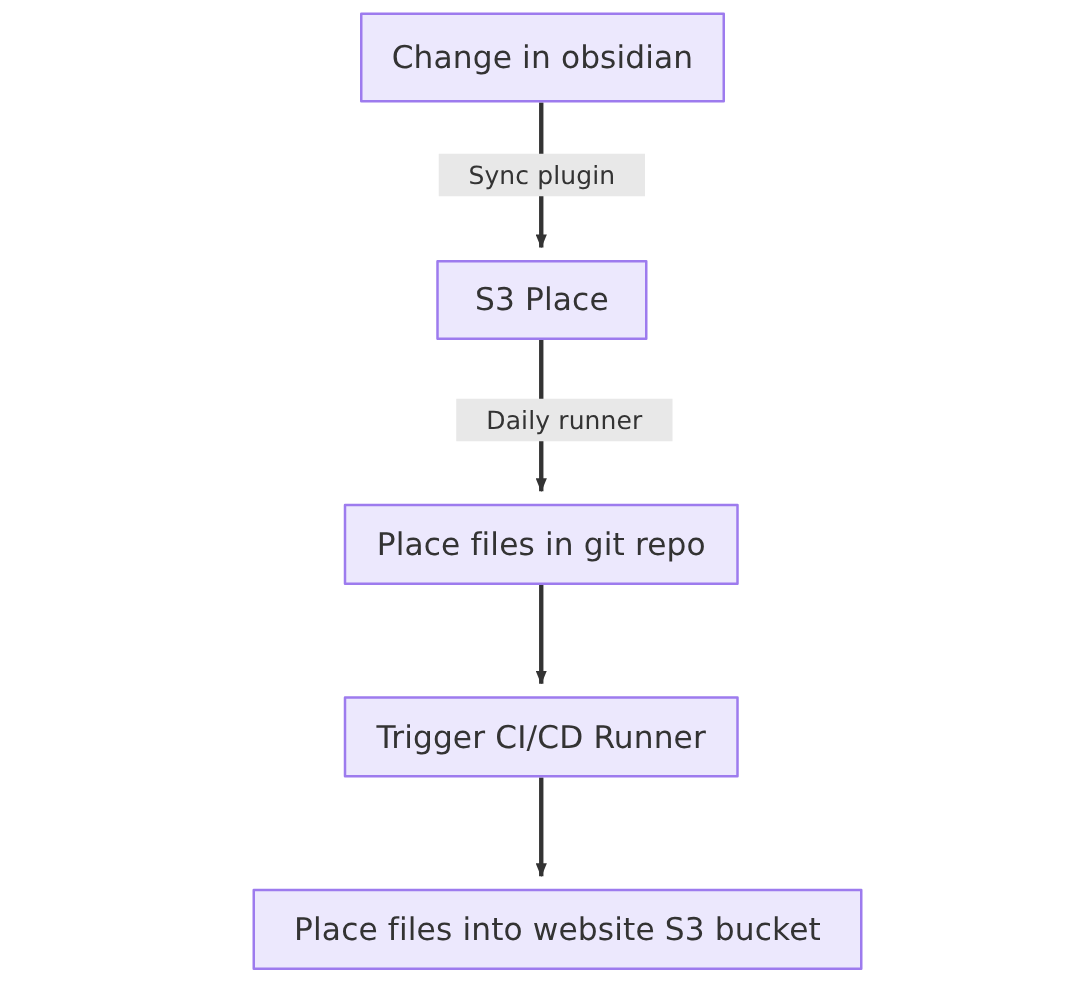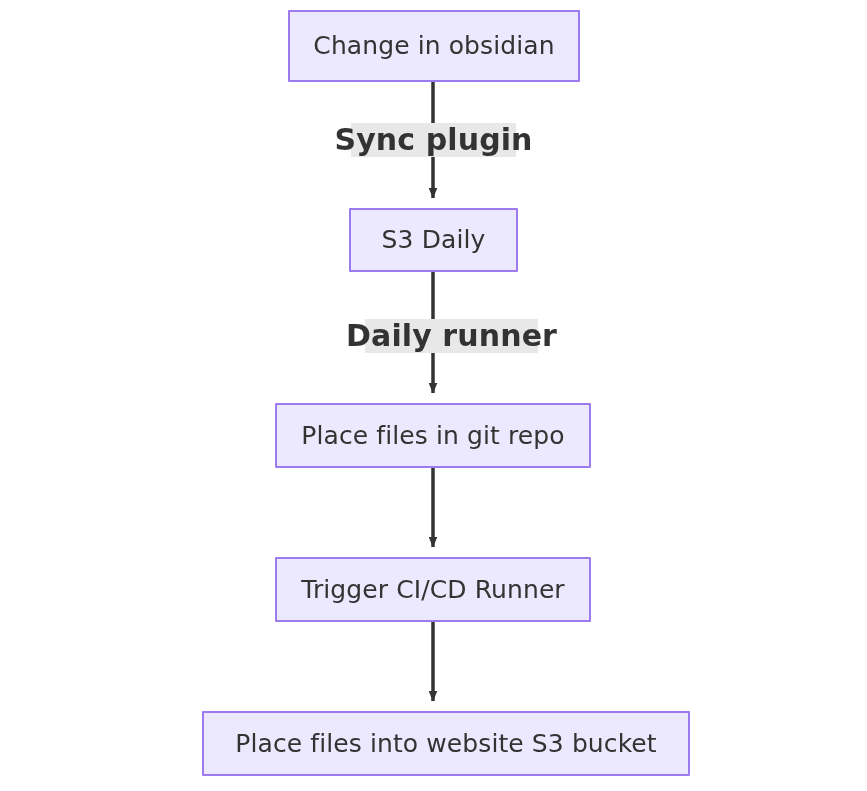"Sync plugin" .edge-label-text { font-size: 30px -> 20px; font-weight: 700 -> 400 }
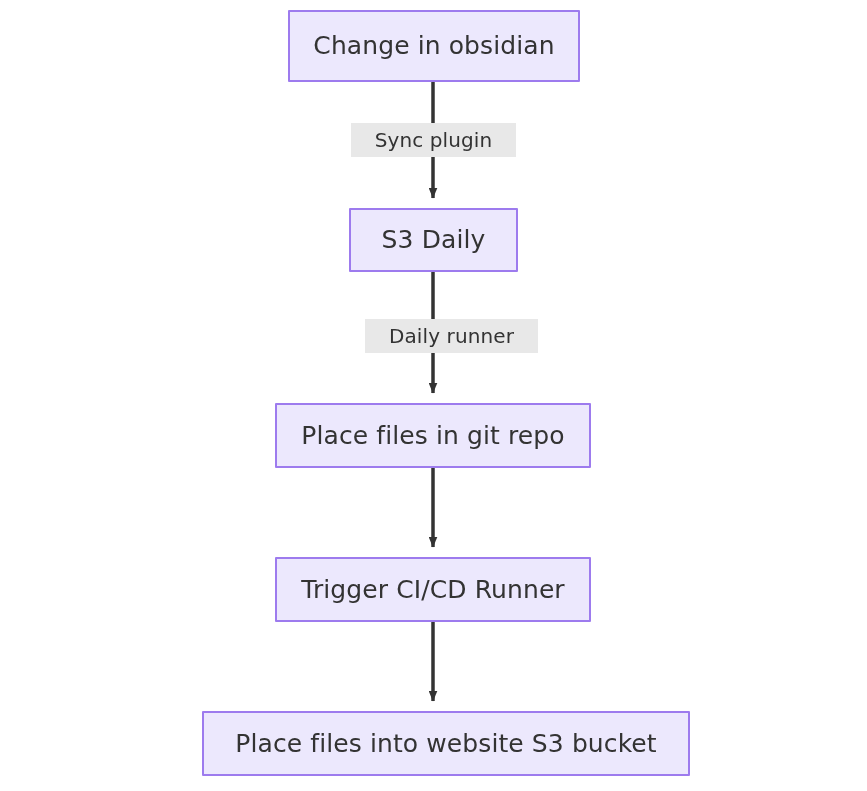"S3 Daily" span.node-label { text: Daily -> Place }
